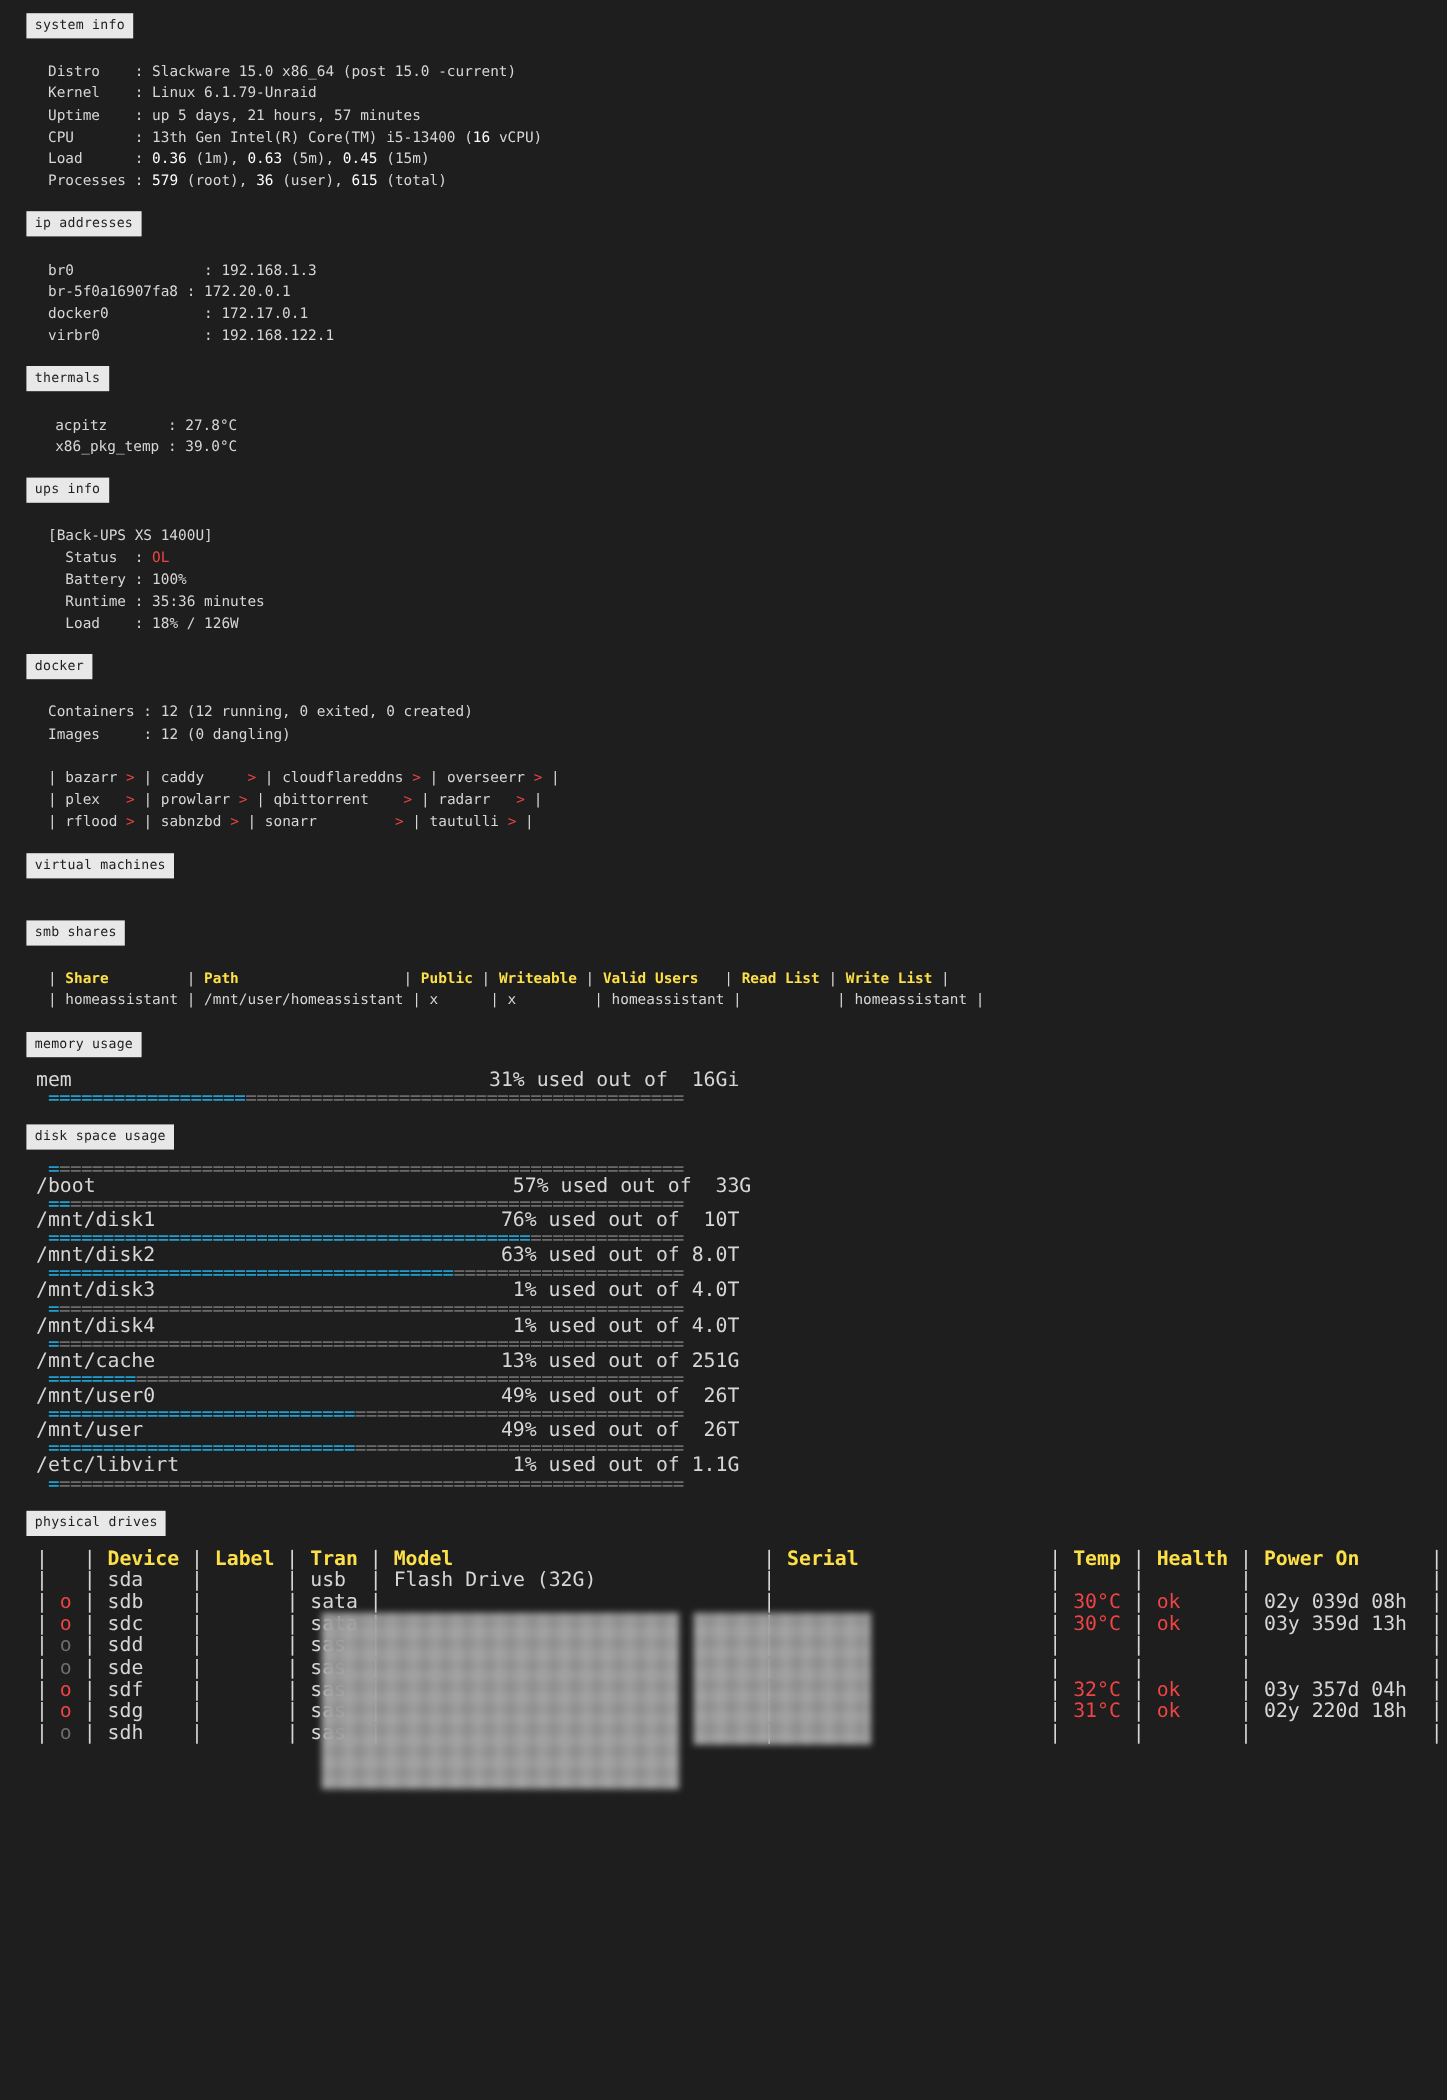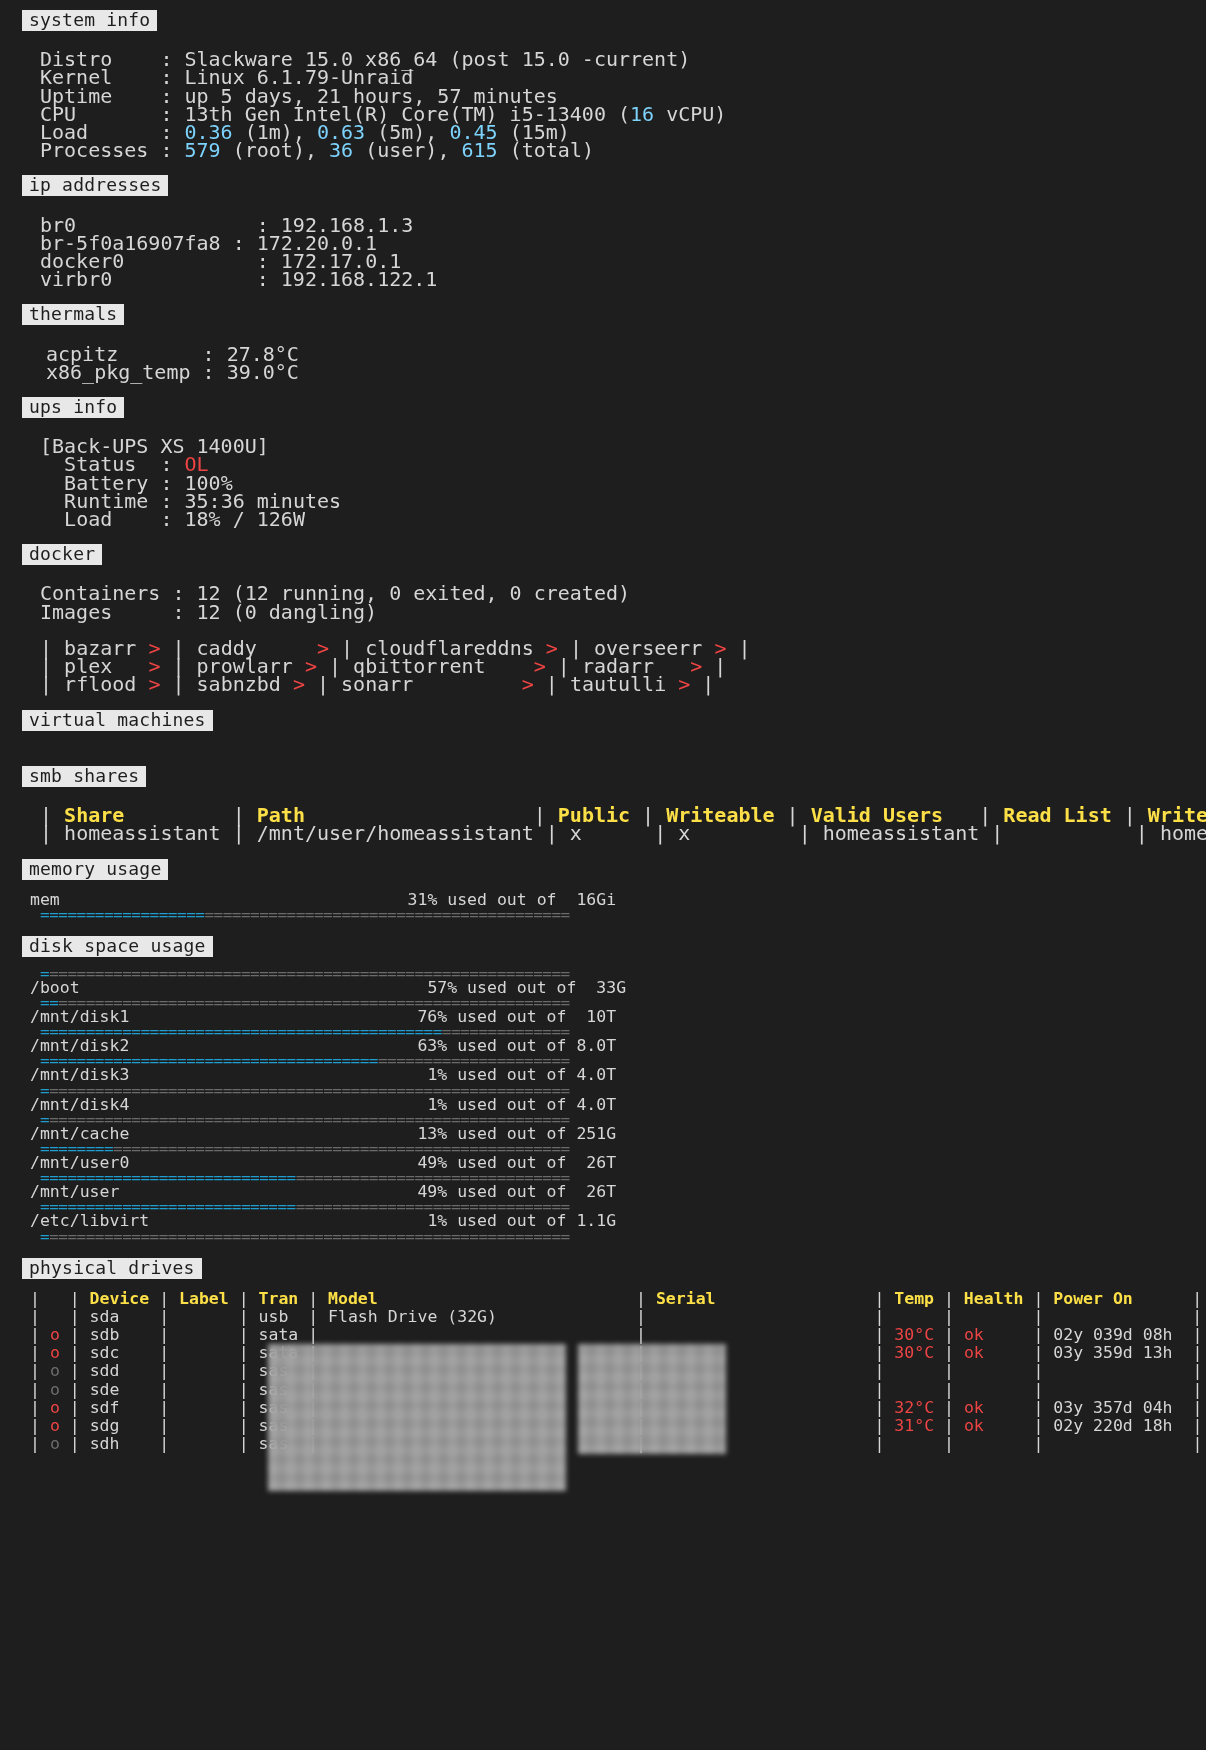"system info" .sec-head { font-size: 18px -> 11px }
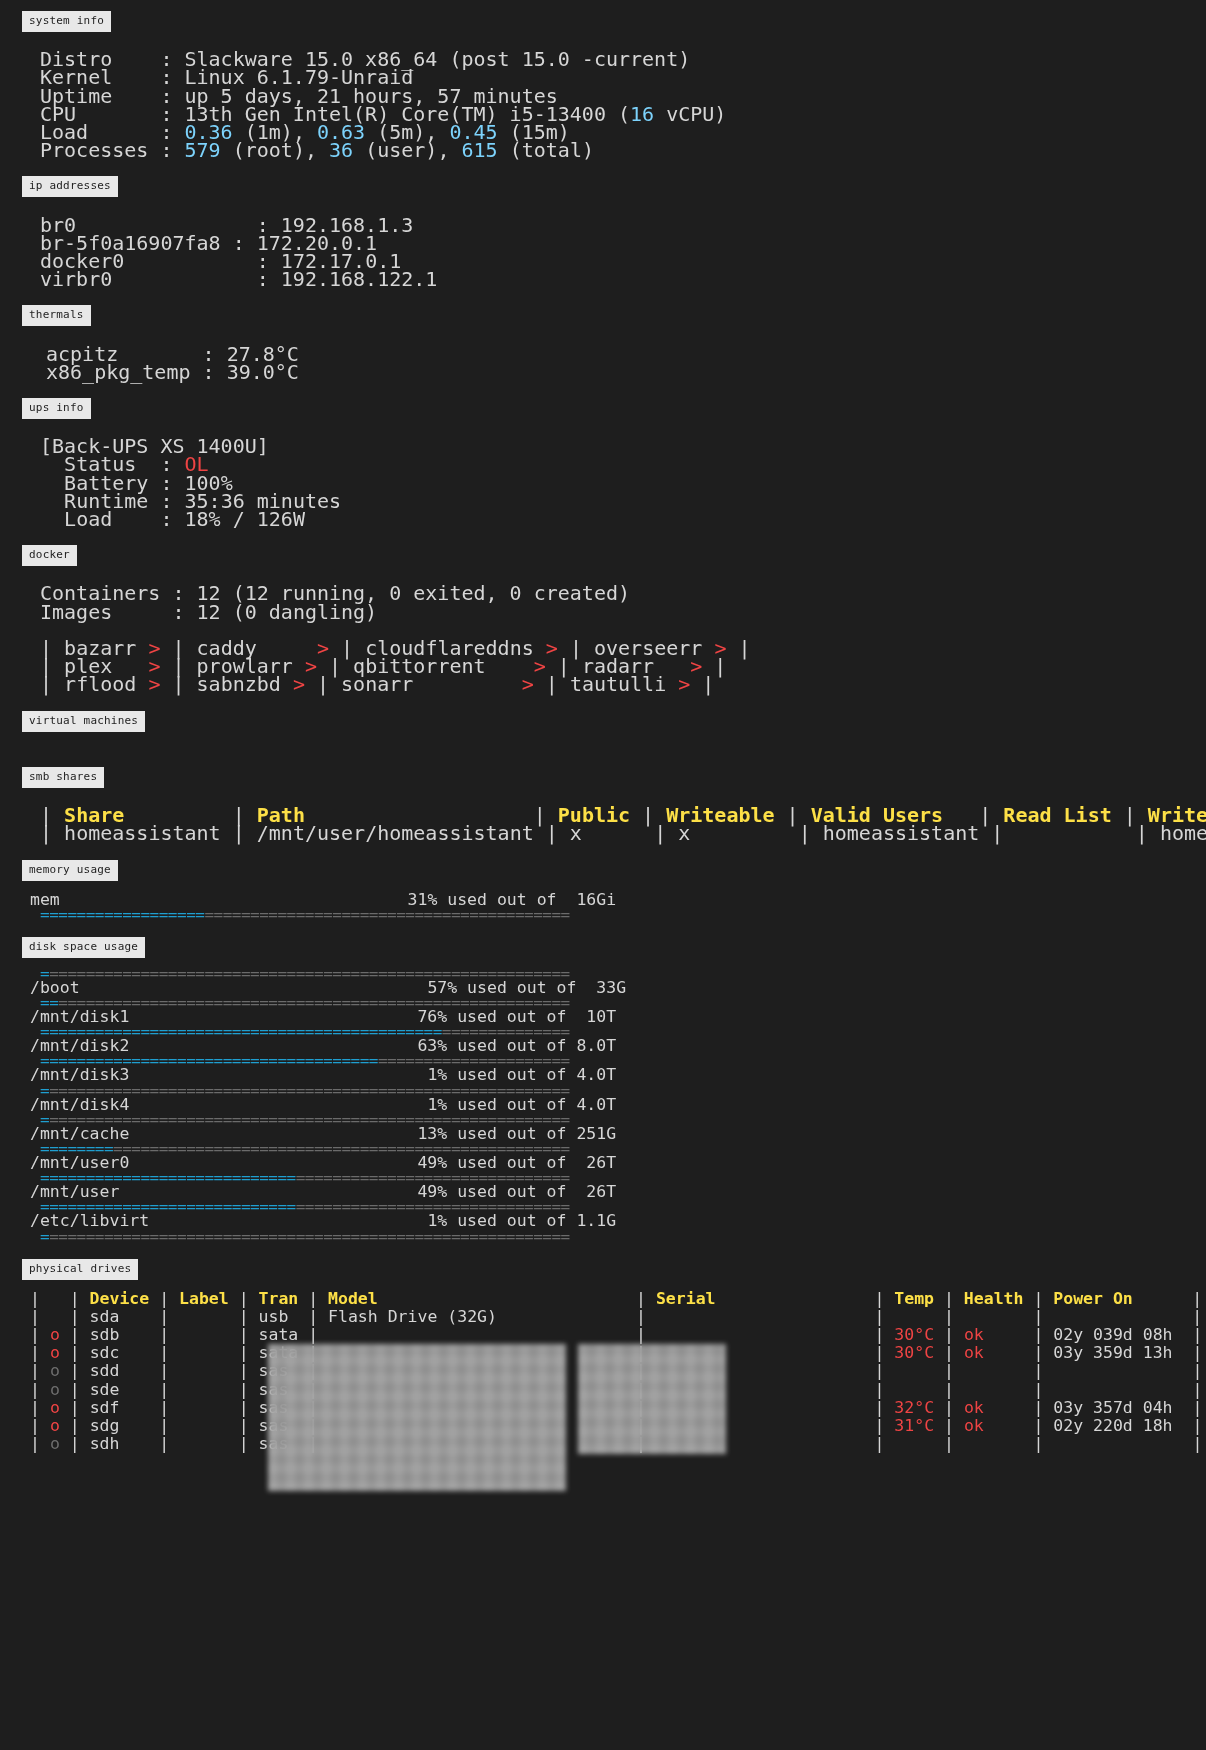"Distro : Slackware 15.0 x86_64" pre { font-size: 20px -> 12px }
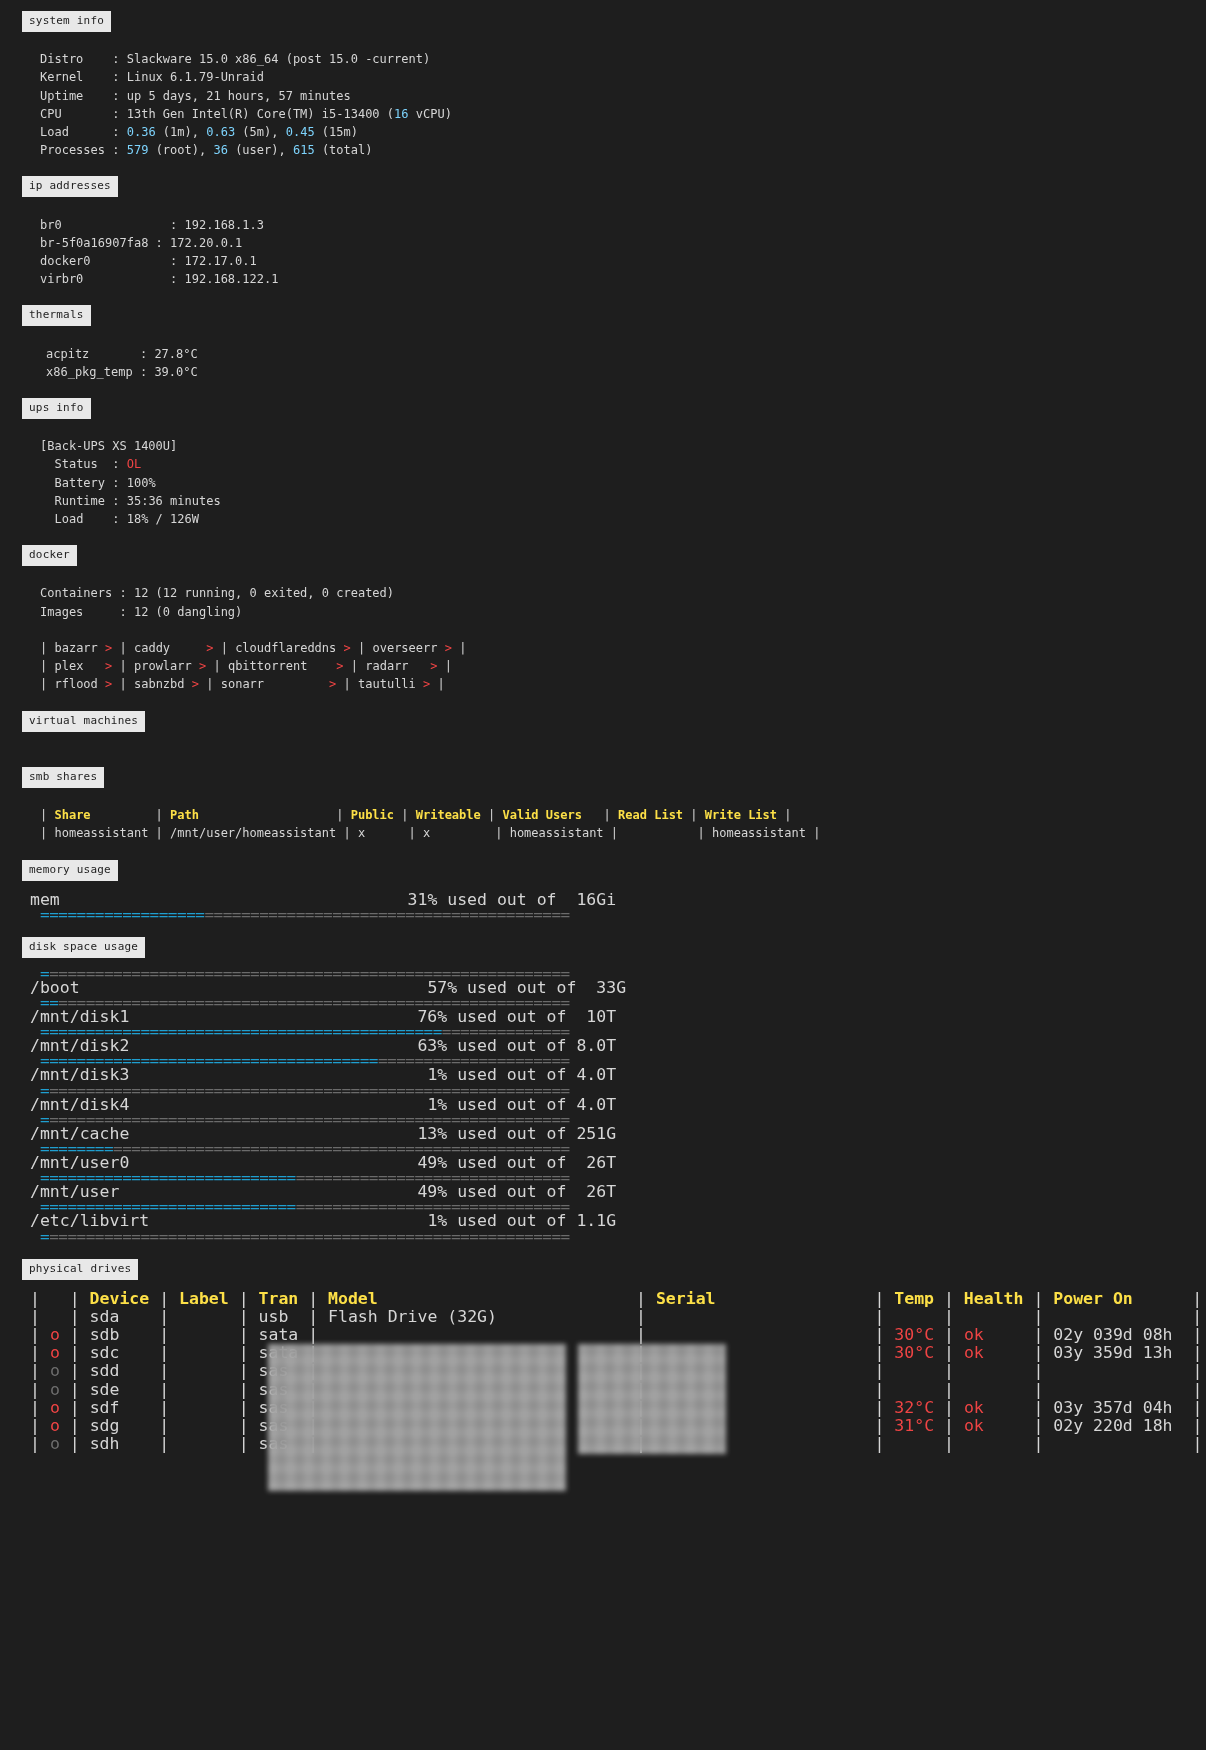"16" .cyan { color: #7dd3fc -> #ffffff }
